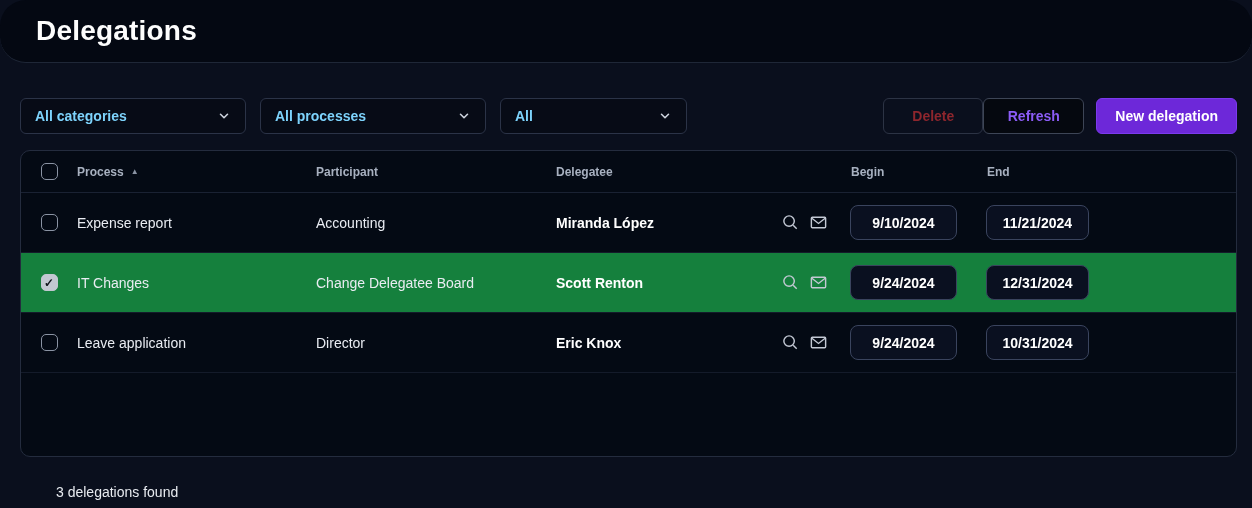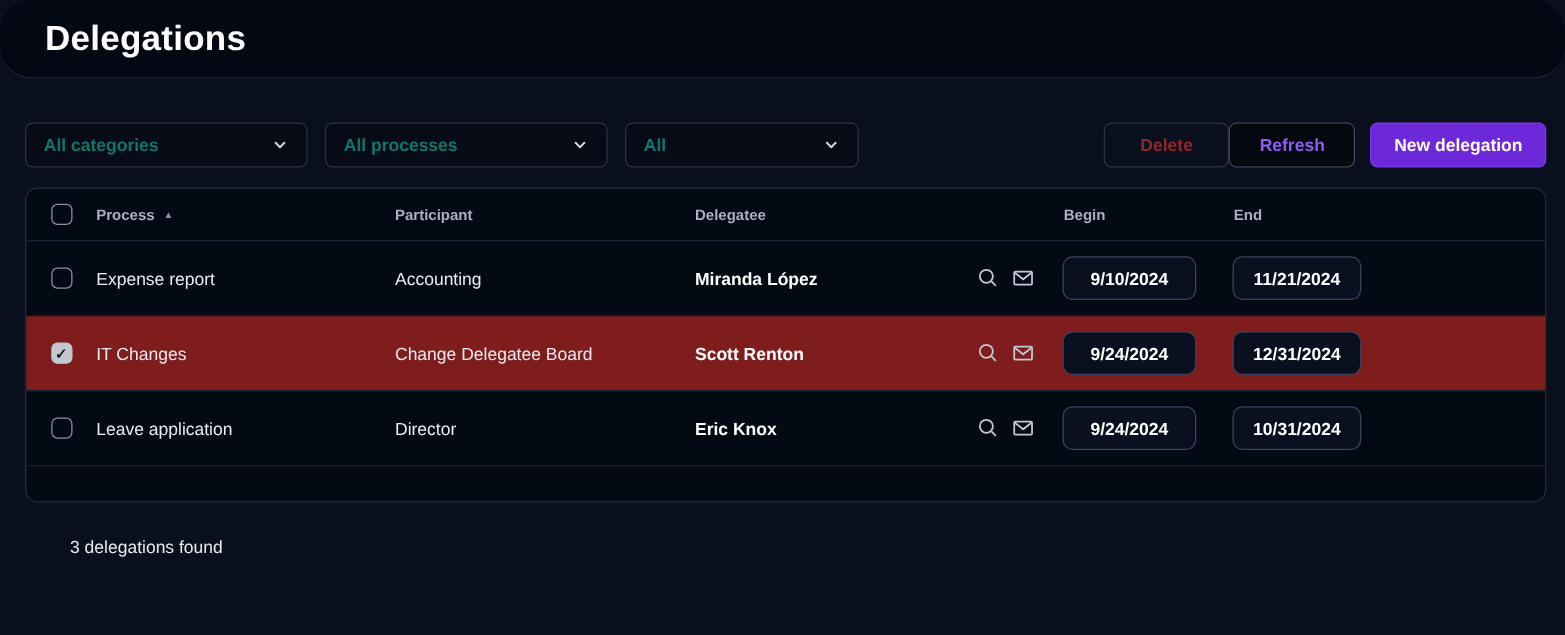"All categories" .dropdown { color: #0f766e -> #7dd3fc }
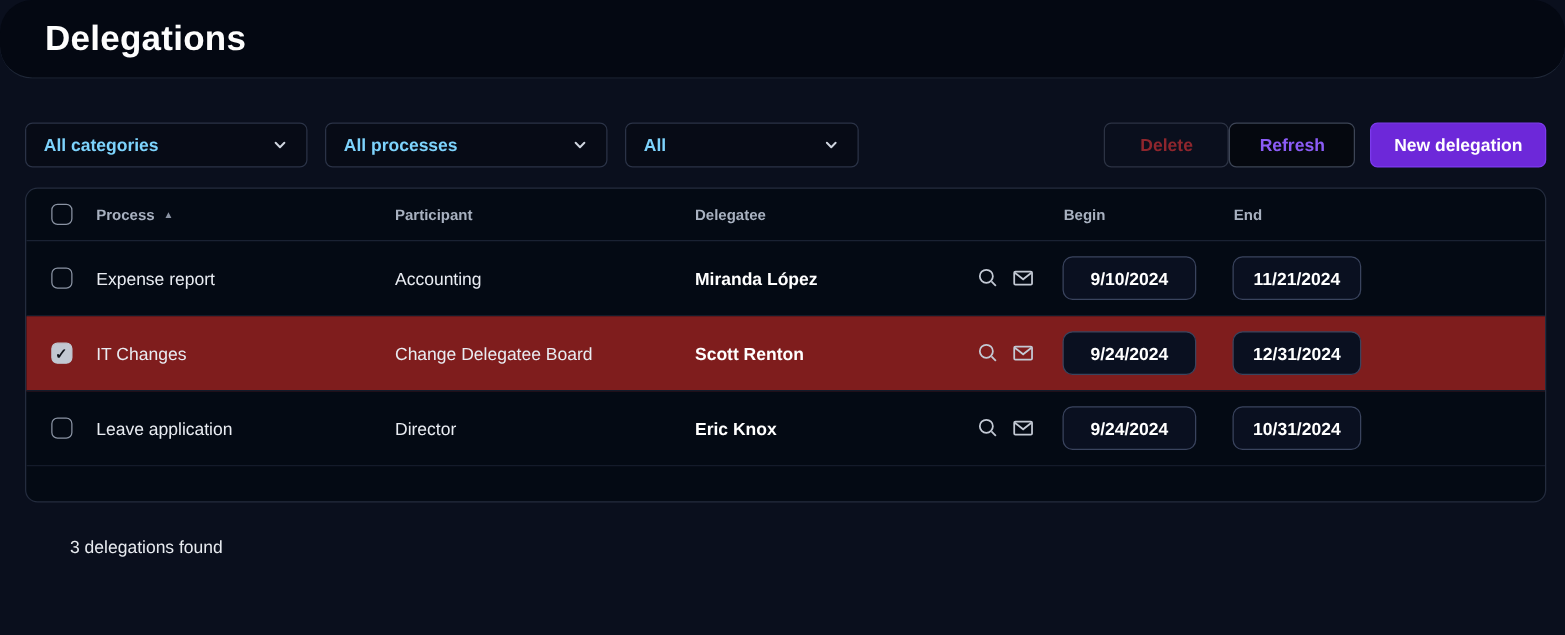"Process" .table-card { height: 252px -> 307px }
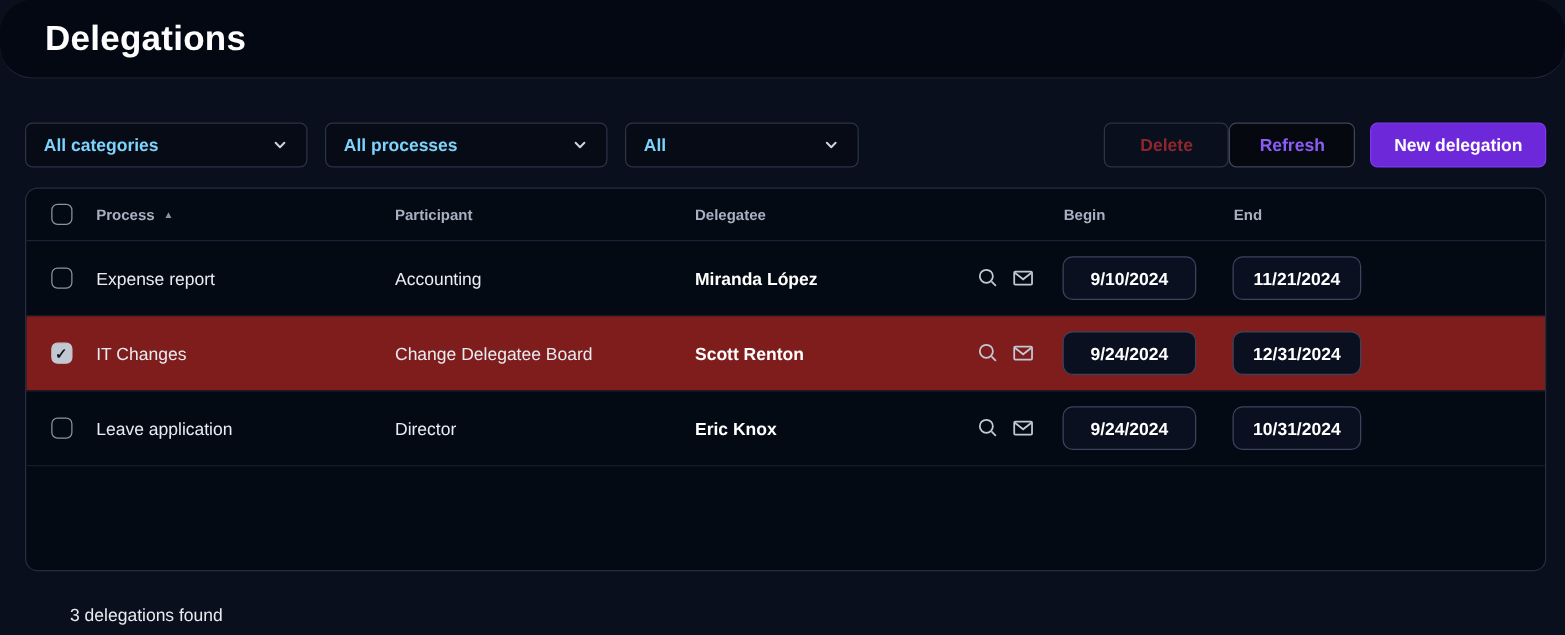"IT Changes" .trow.selected { background: #7f1d1d -> #15803d }
